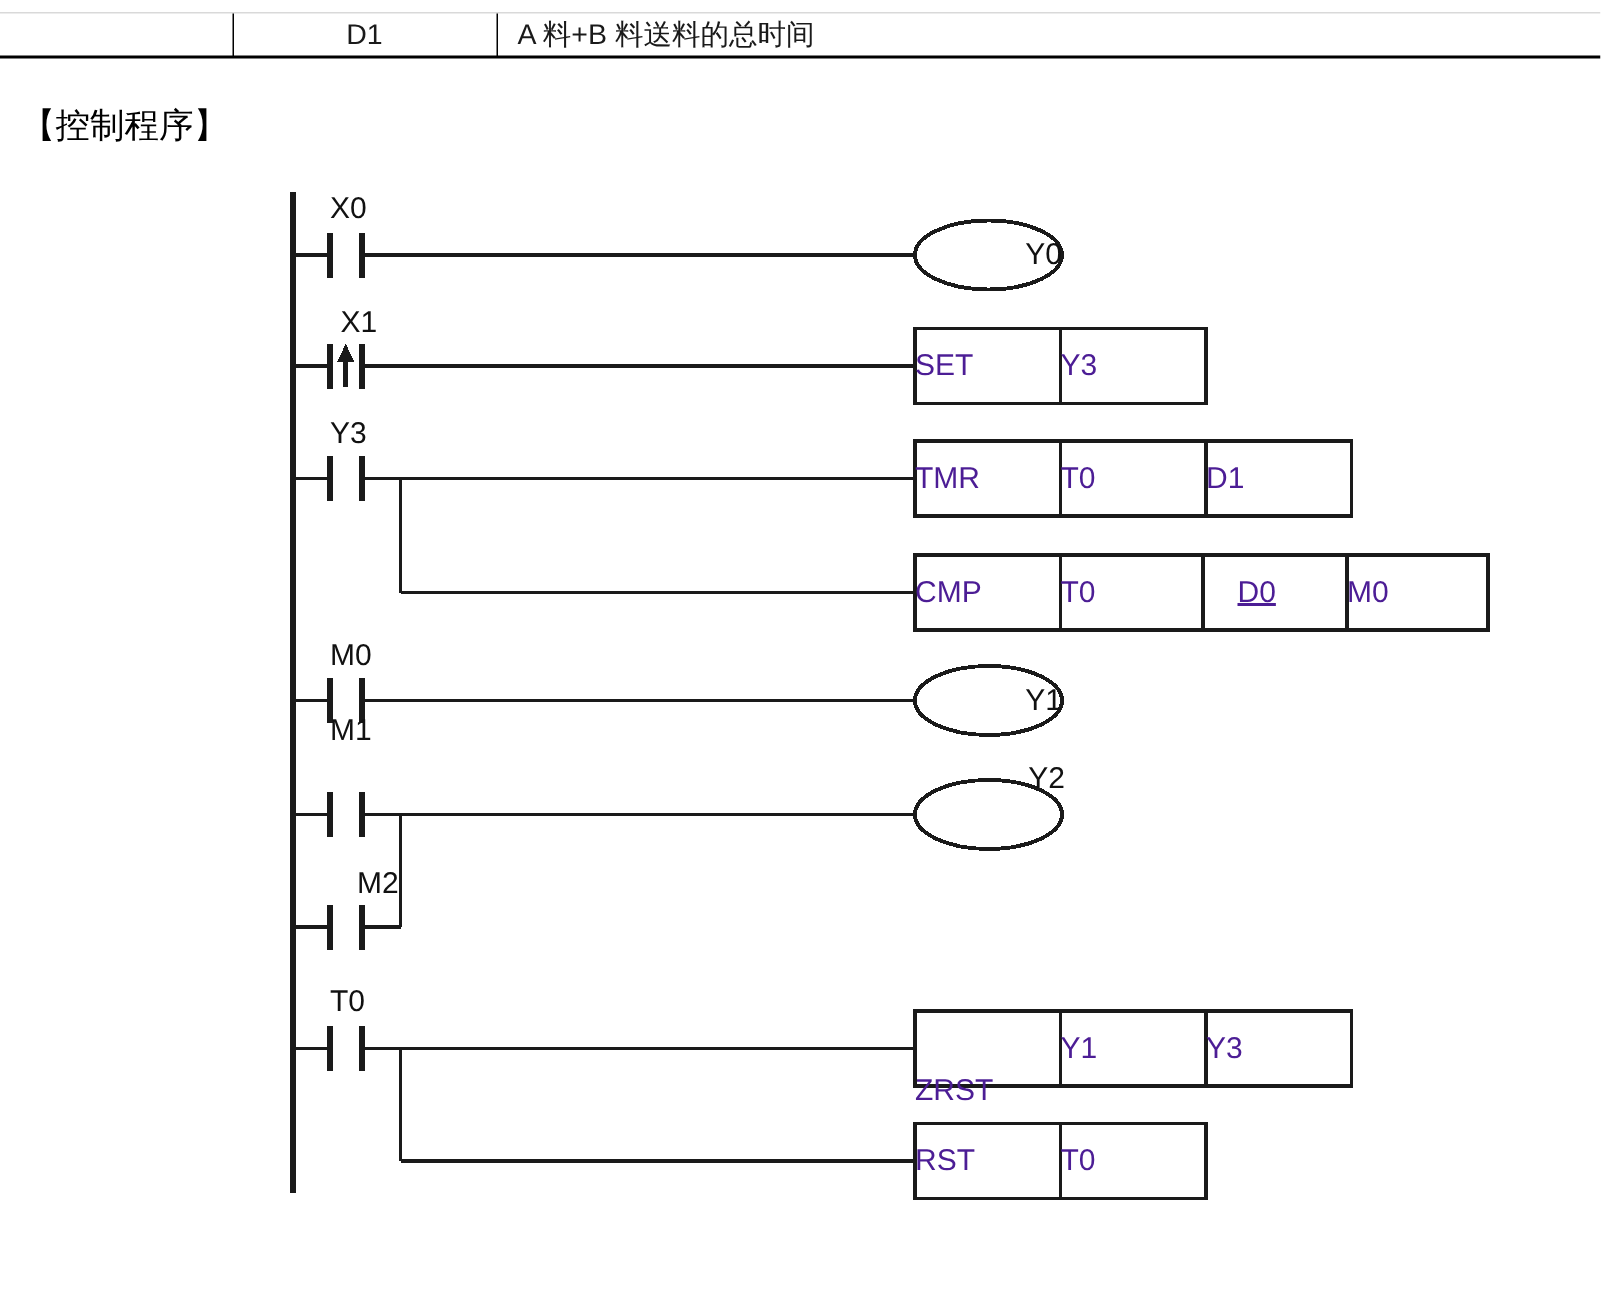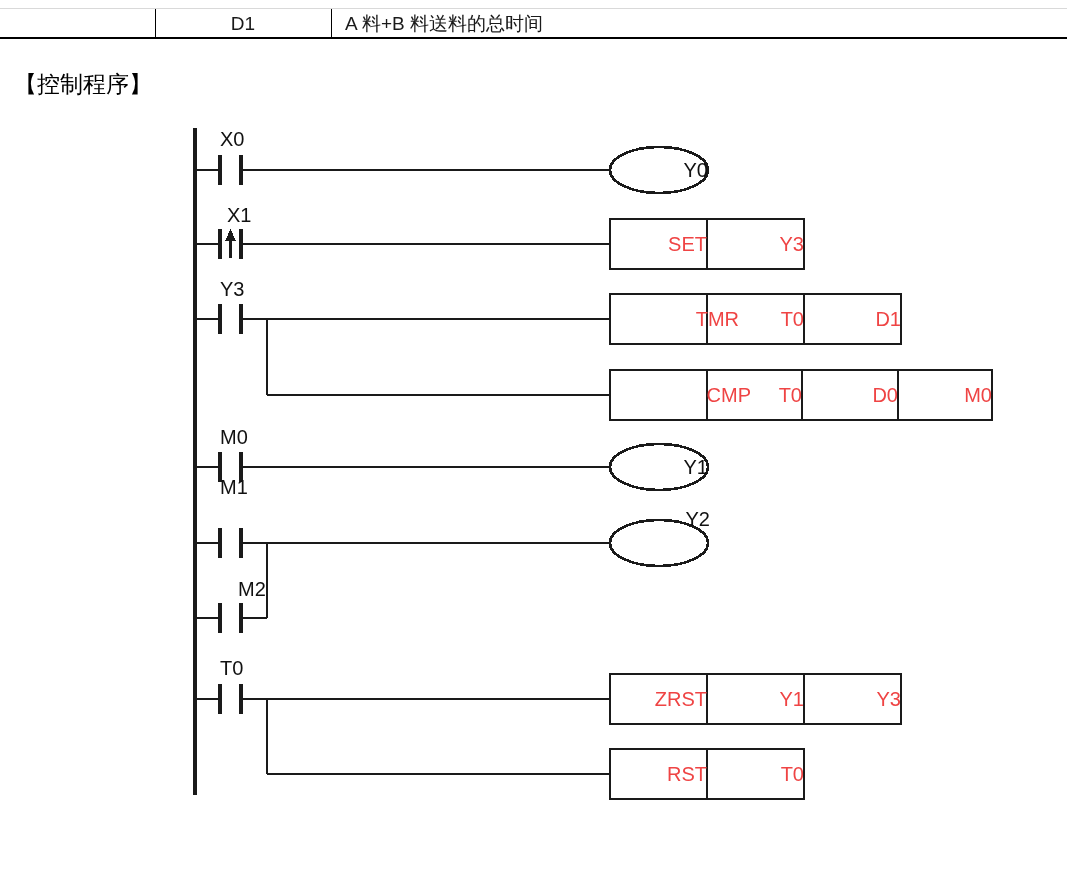"SET" .boxtext { color: #ef4444 -> #4c1d95; text-align: right -> left }
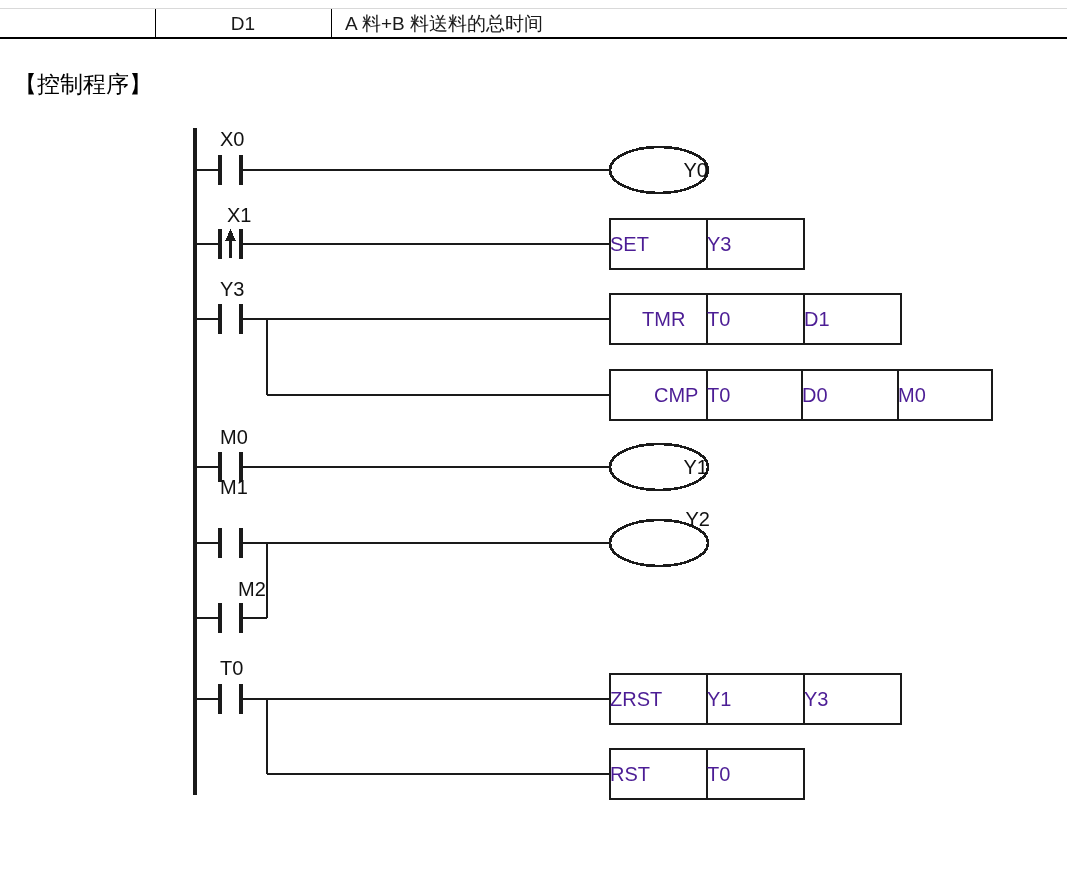"TMR" div.boxtext { padding-left: 32px -> none }
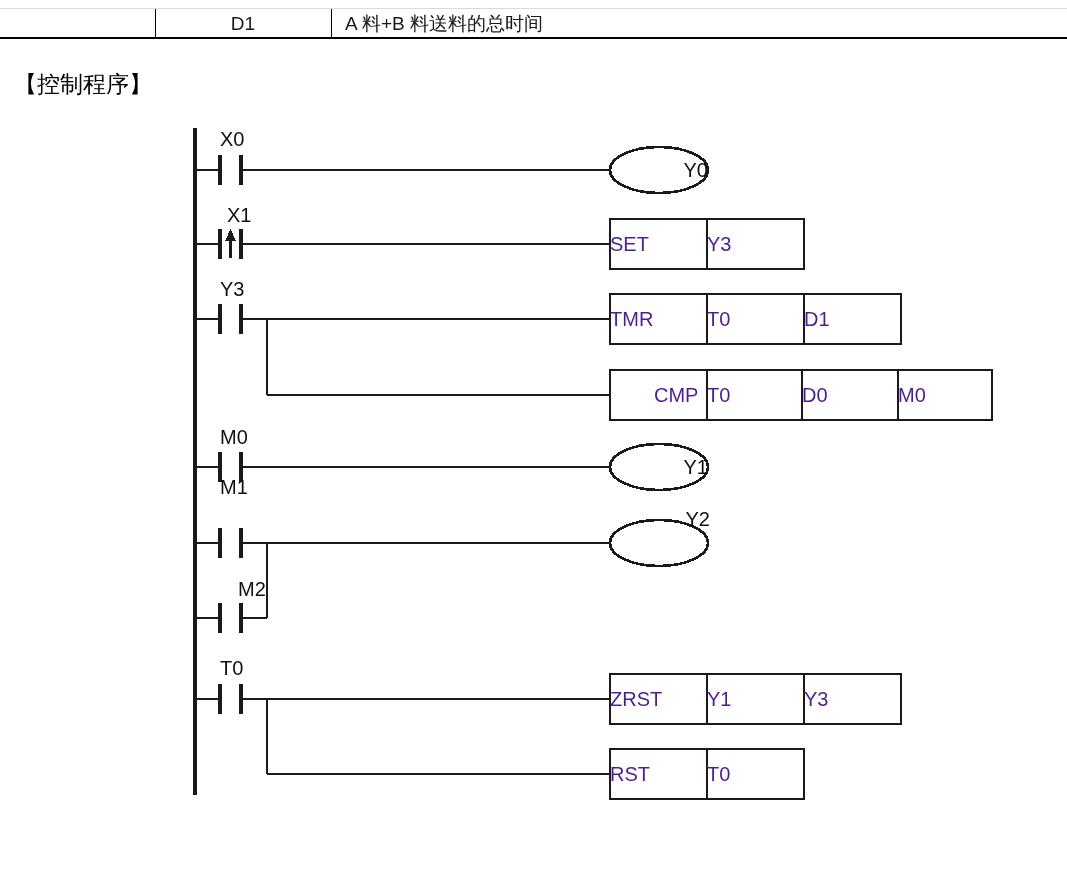"CMP" div.boxtext { padding-left: 44px -> none }
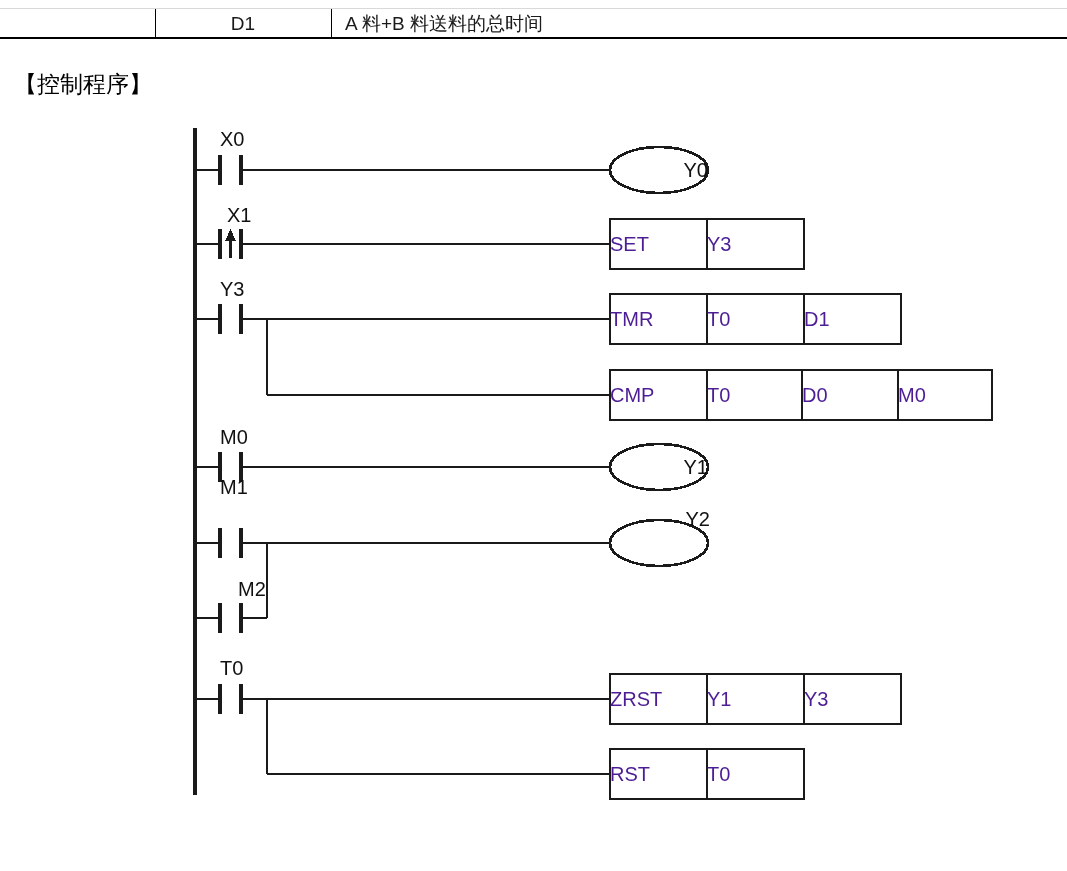"D0" div.boxtext { left: 763px -> 786px; text-decoration: none -> underline }
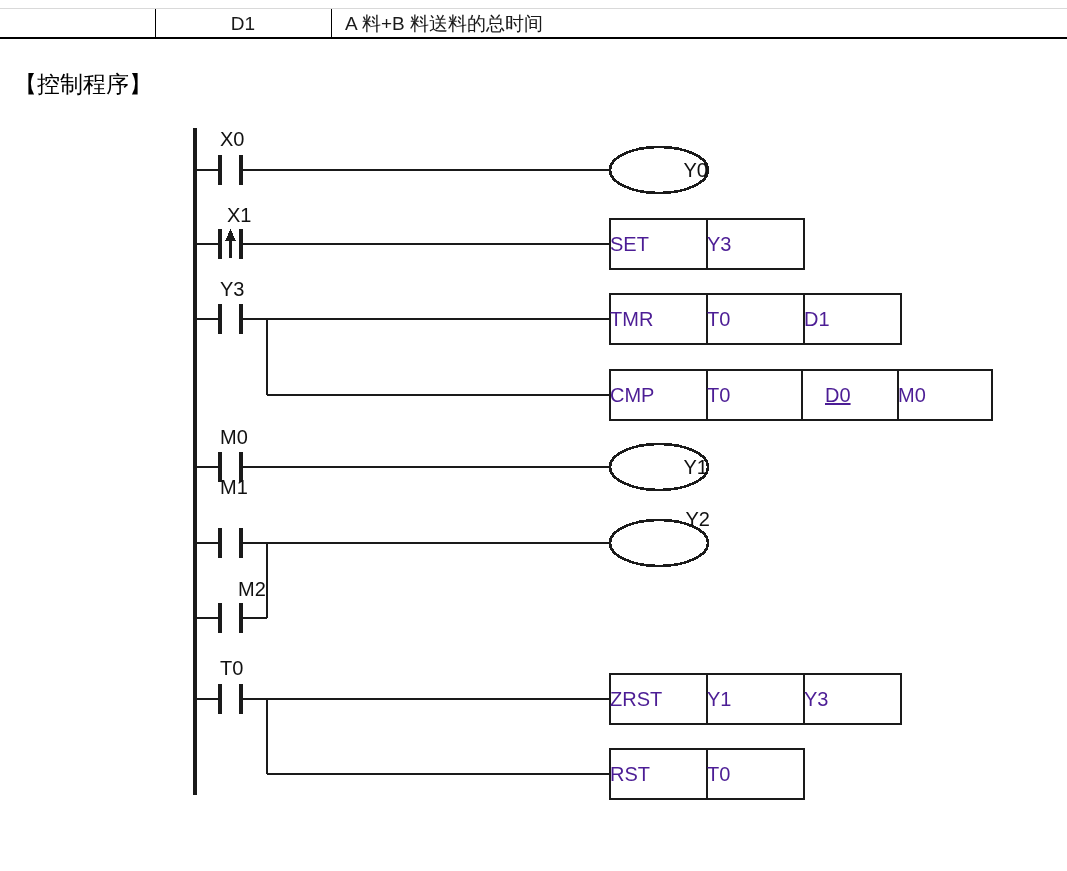"ZRST" div.boxtext { top: 688px -> 716px }
